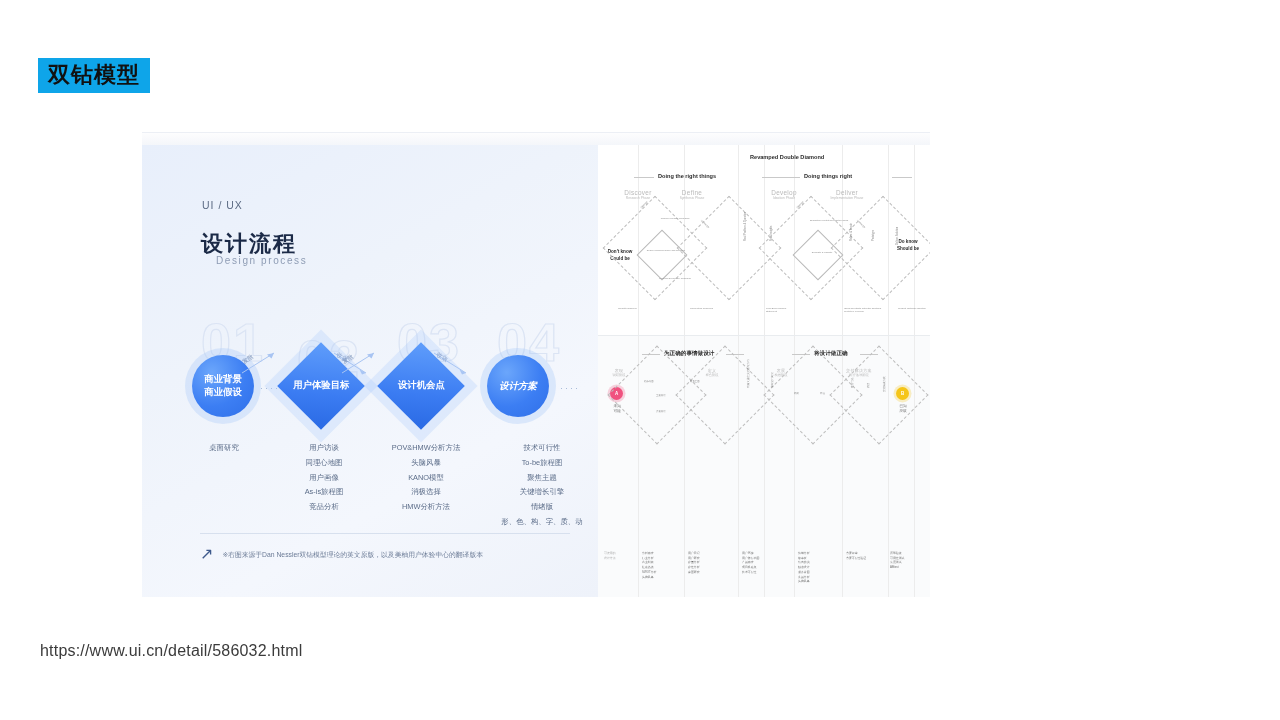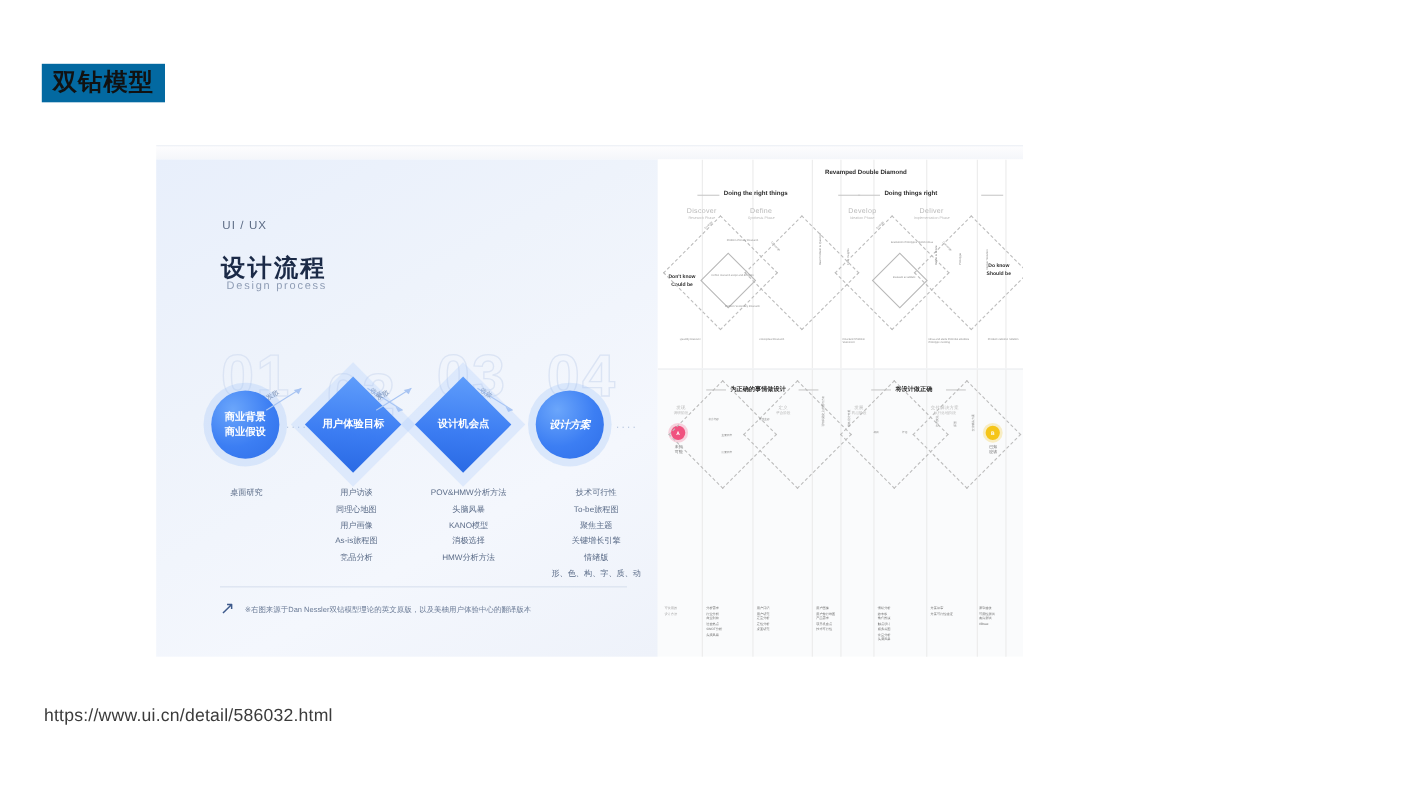"双钻模型" .title-badge { background: #0369a1 -> #0ea5e9 }
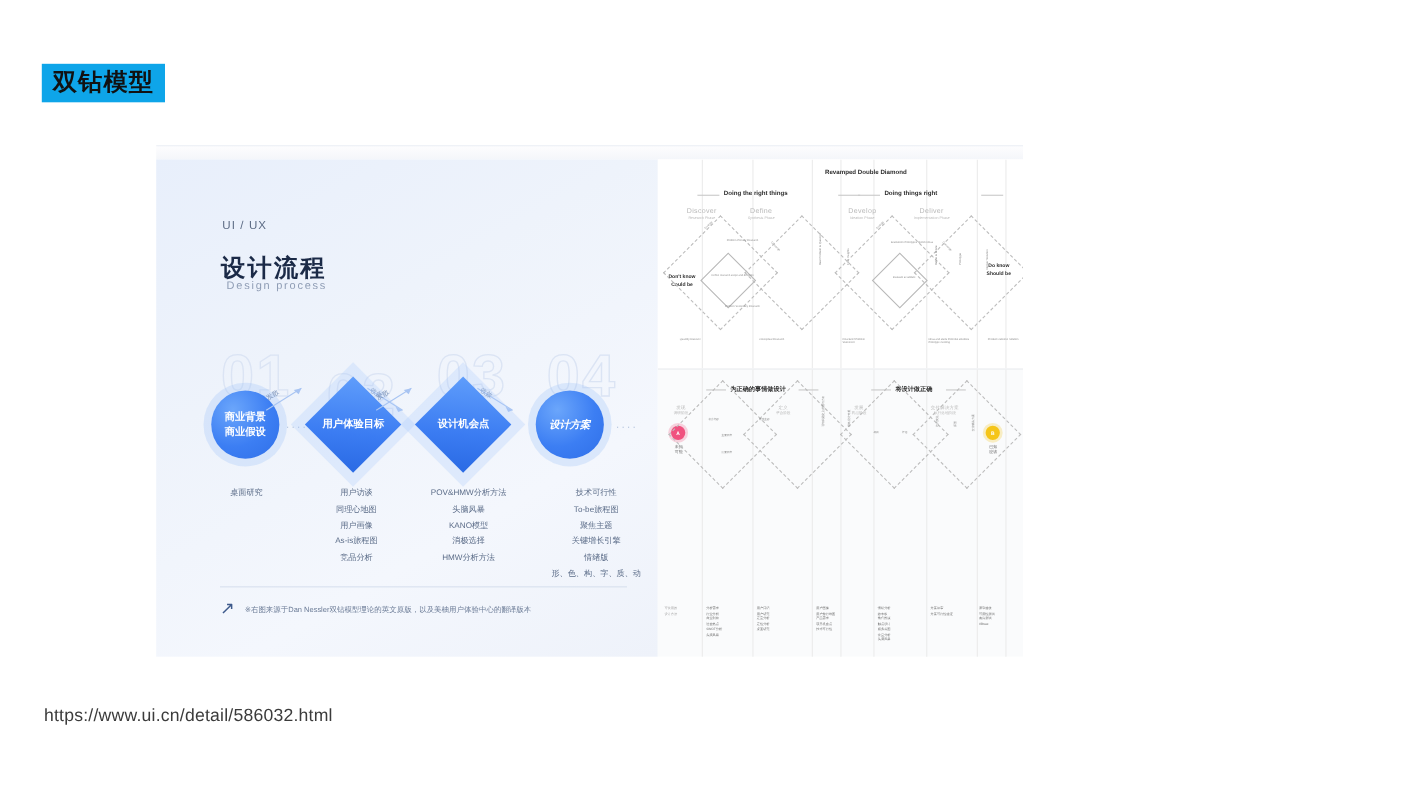"Design process" .lp-h2 { left: 64px -> 74px }
